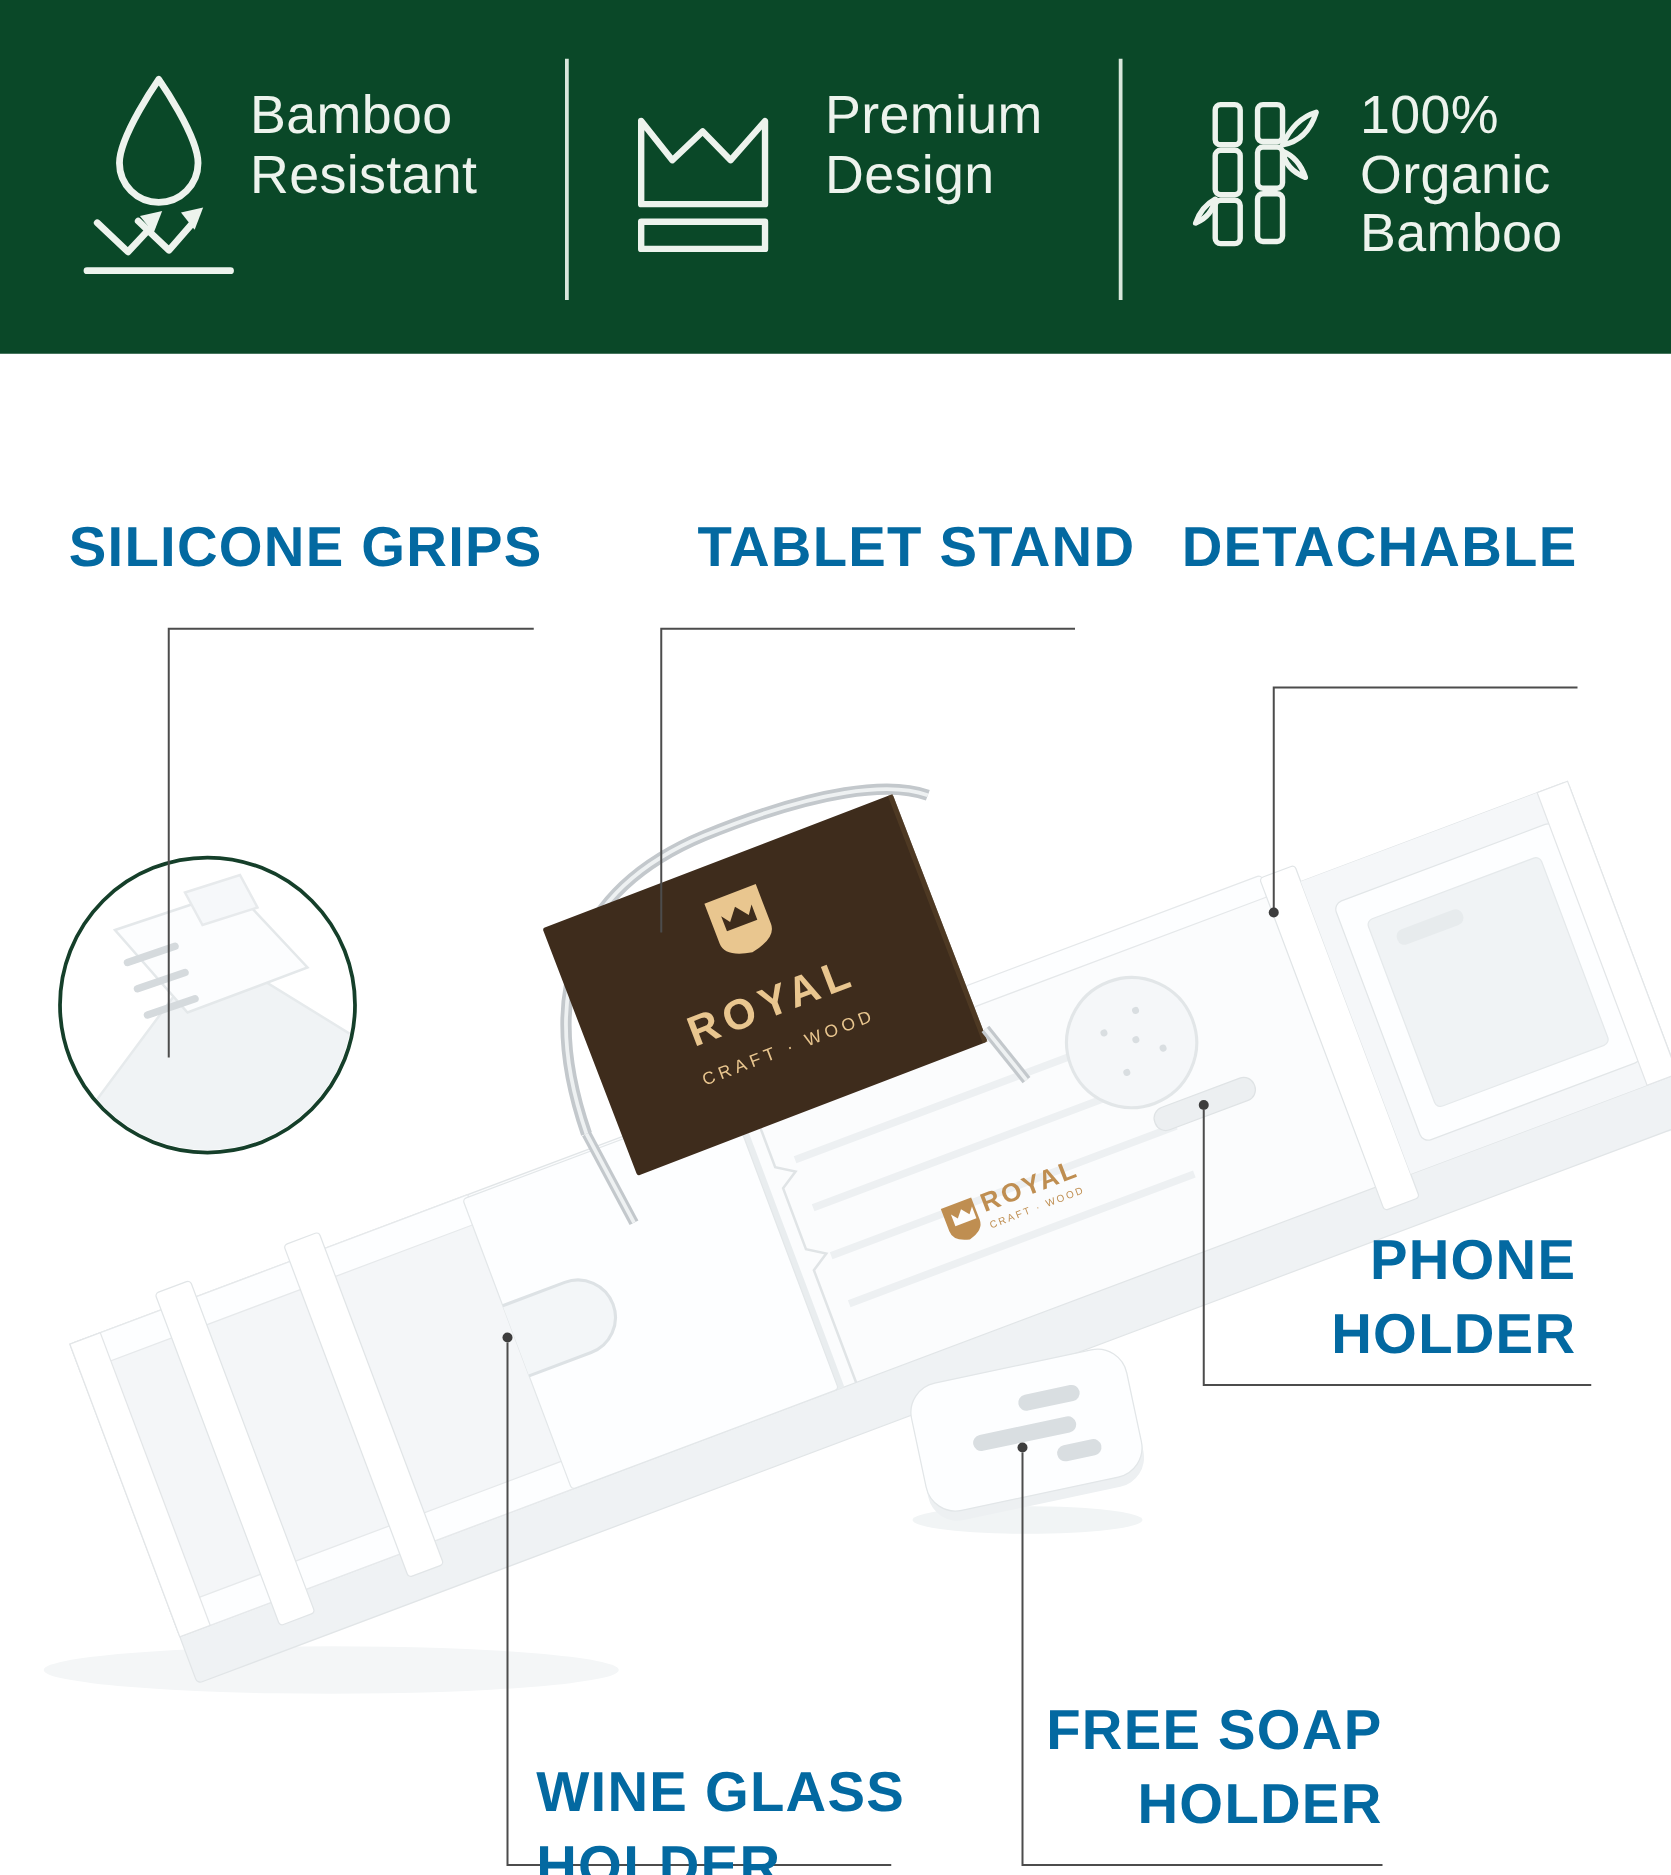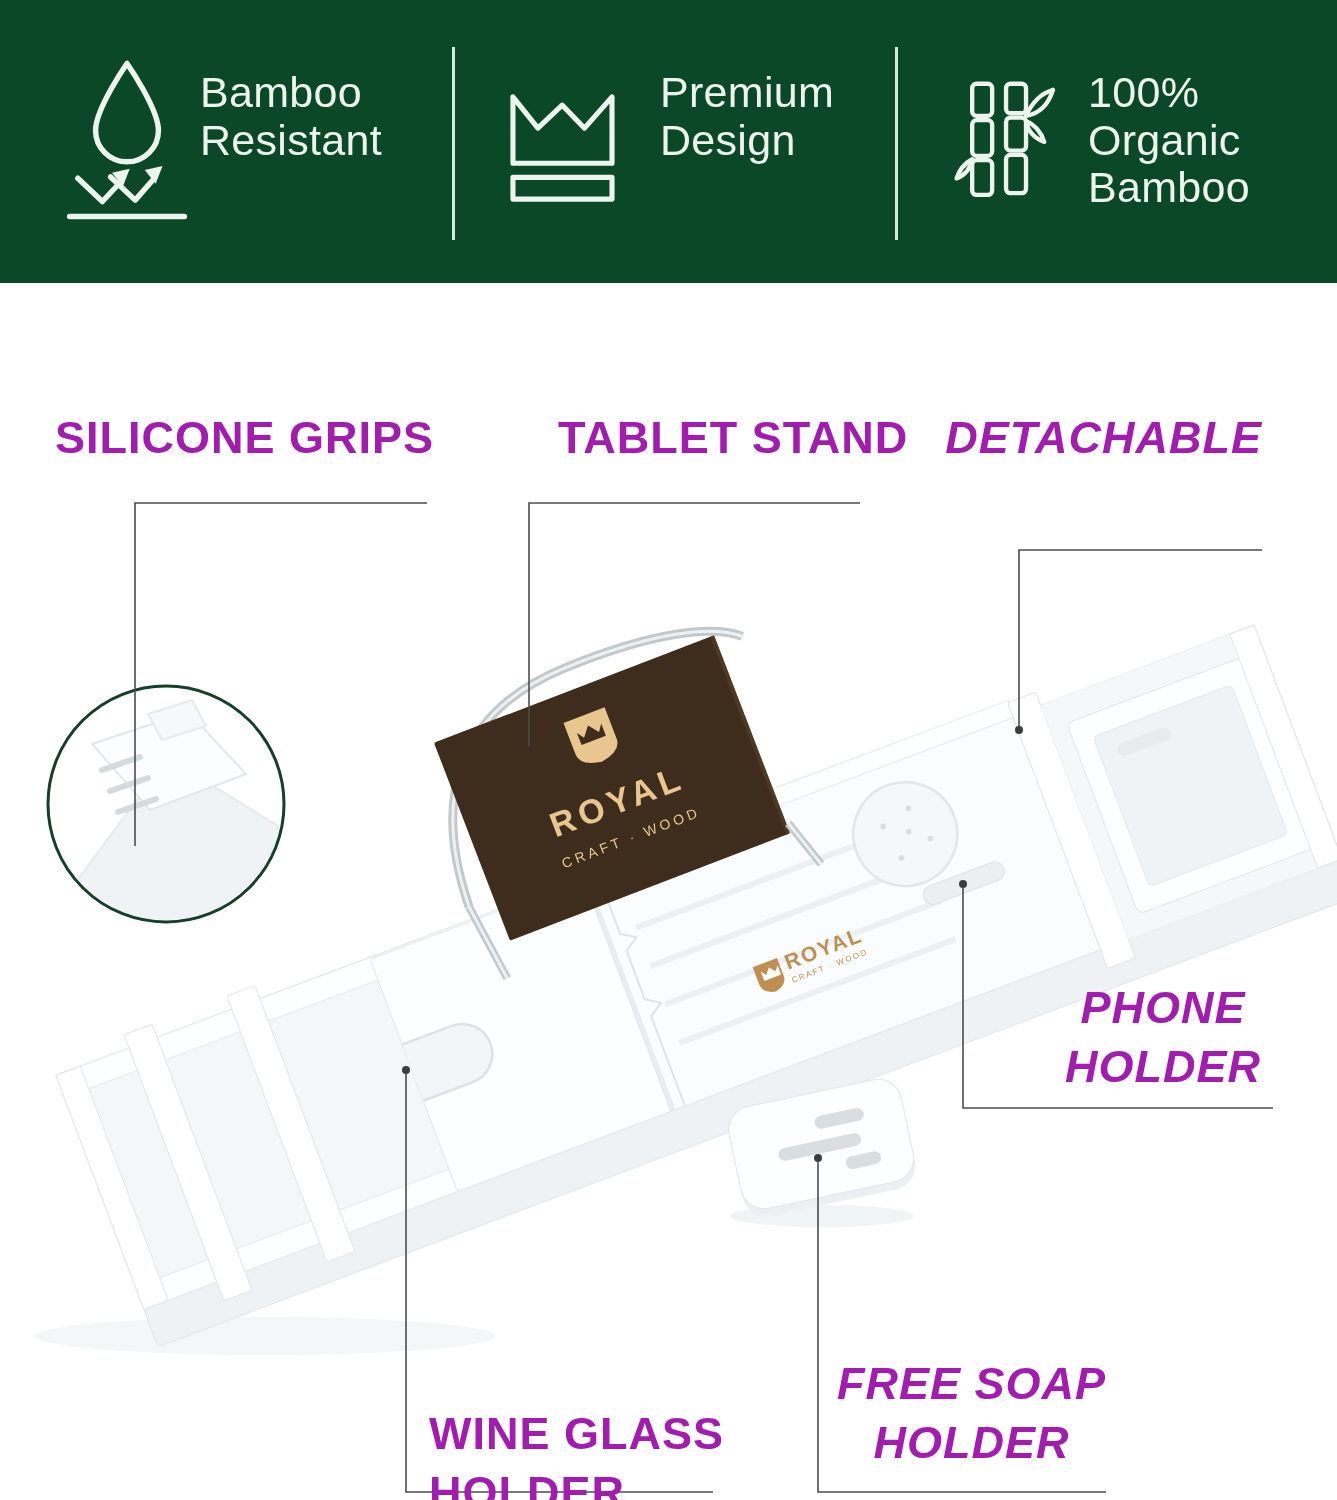"SILICONE GRIPS" .callout-label { color: #a21caf -> #0369a1 }
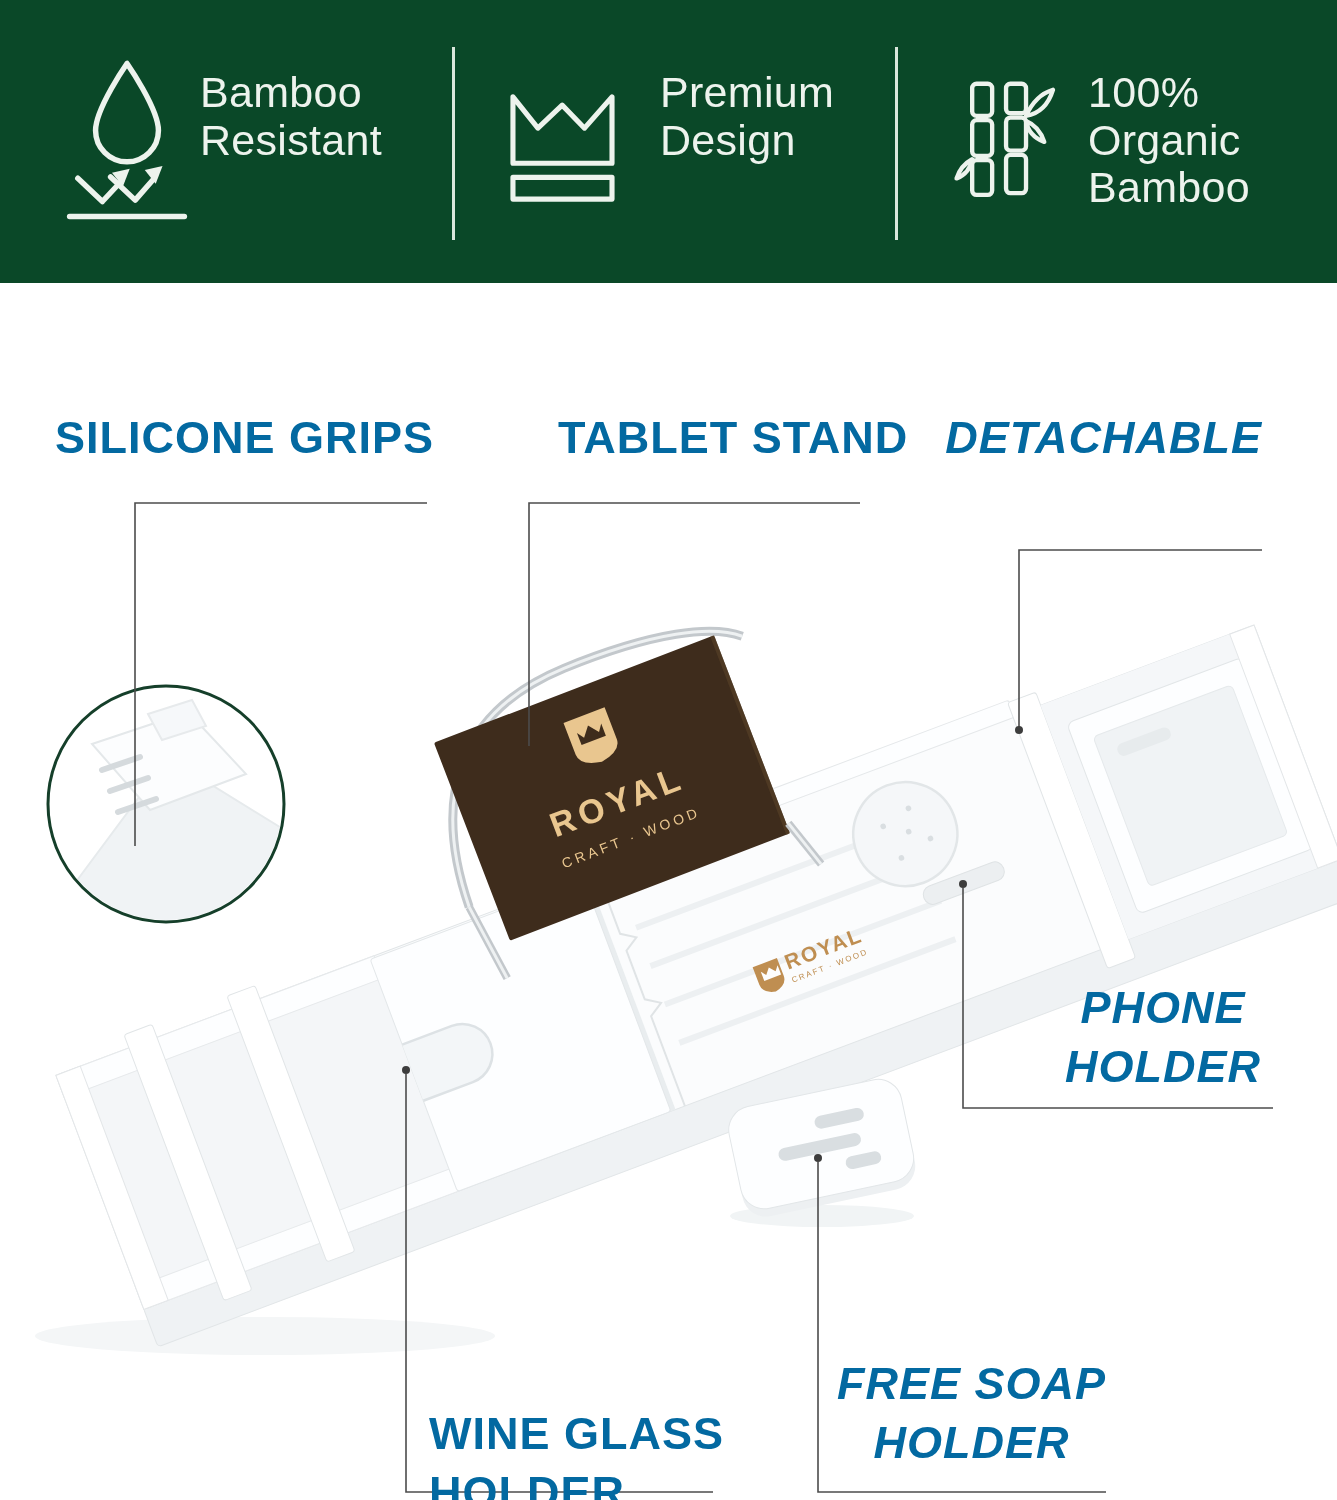"DETACHABLE" .align-right { font-style: italic -> none; text-align: center -> right }
